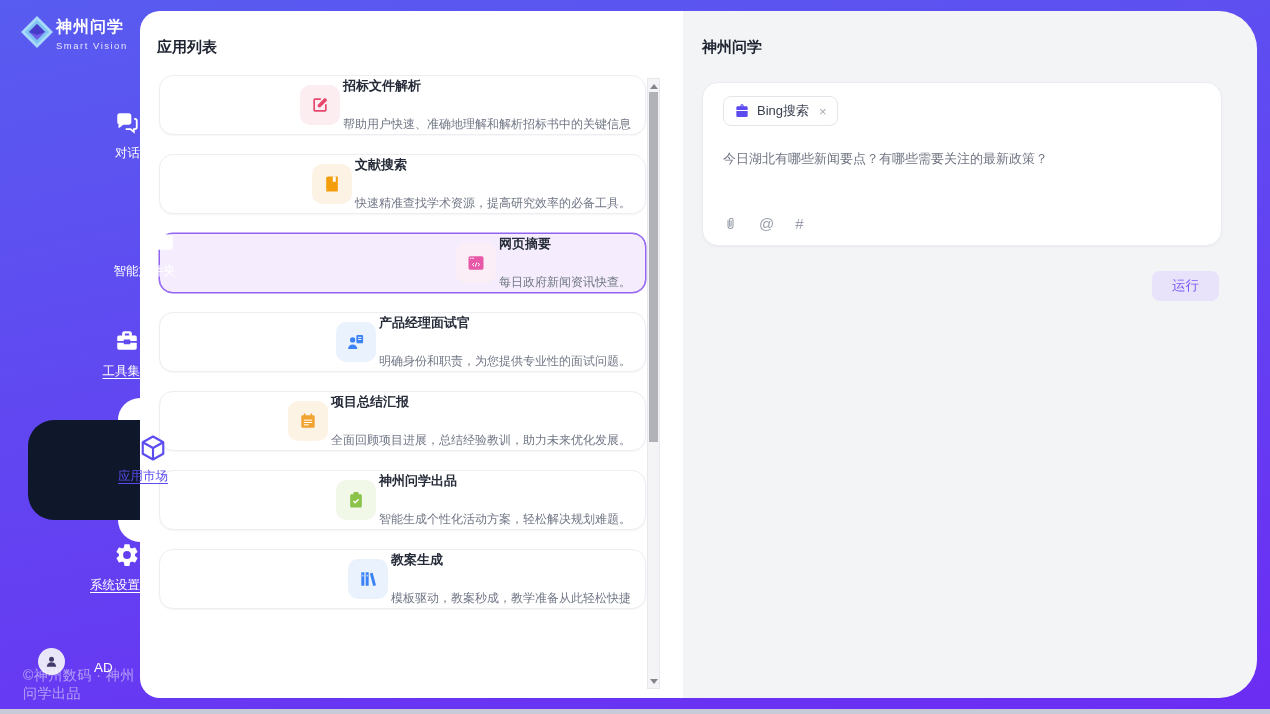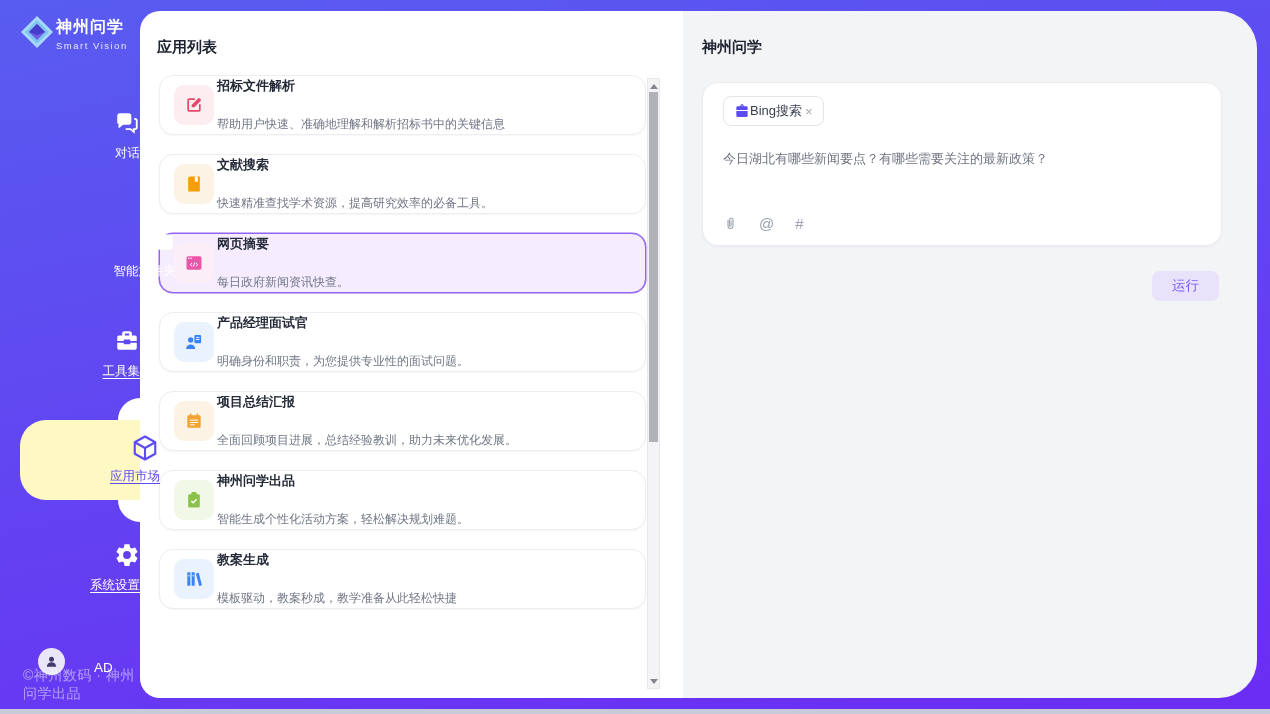"招标文件解析" .card { justify-content: none -> flex-end }
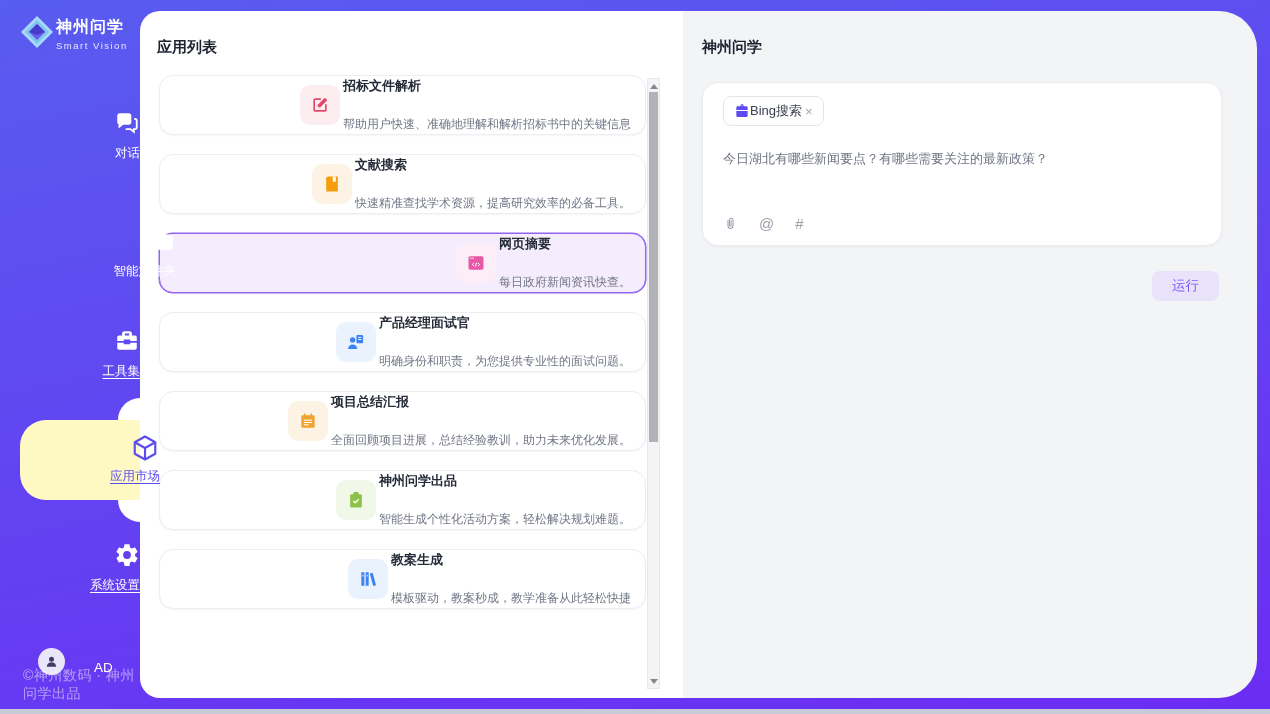"Bing搜索" .tool-tag { gap: 0 -> 7px }
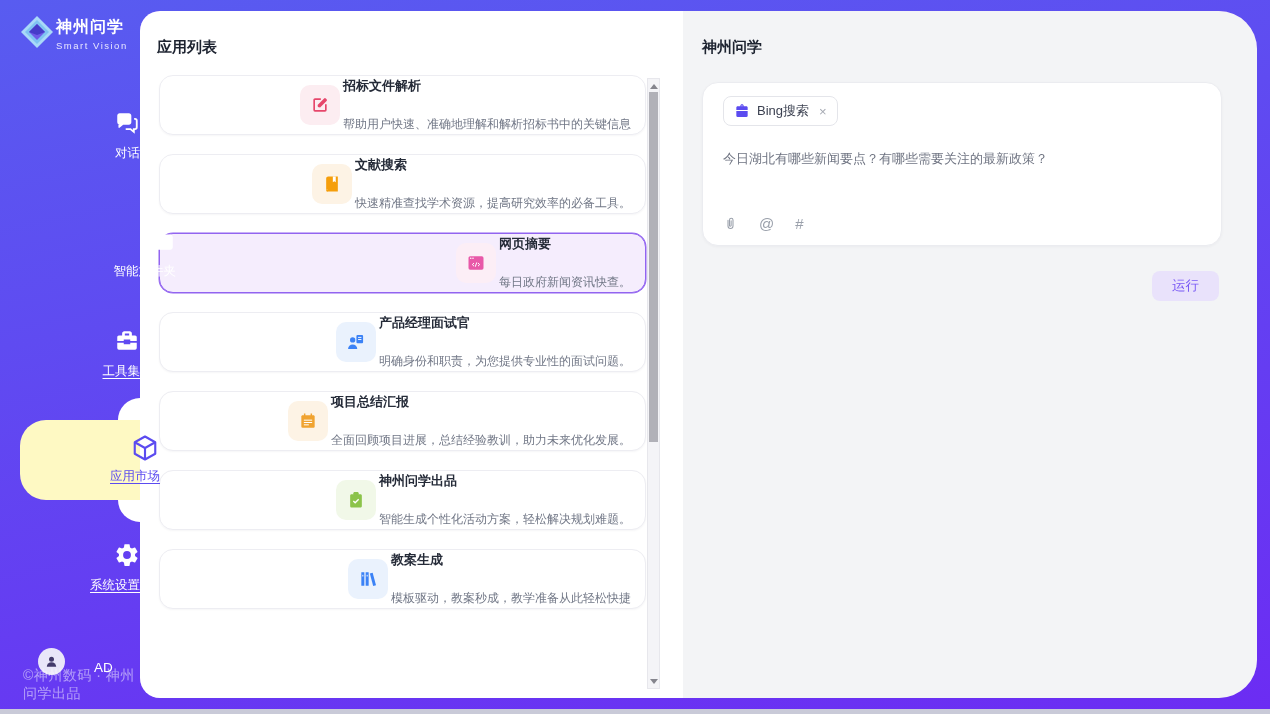"应用市场" .bump { background: #fef9c3 -> #0f172a; height: 80px -> 100px; left: 20px -> 28px }
